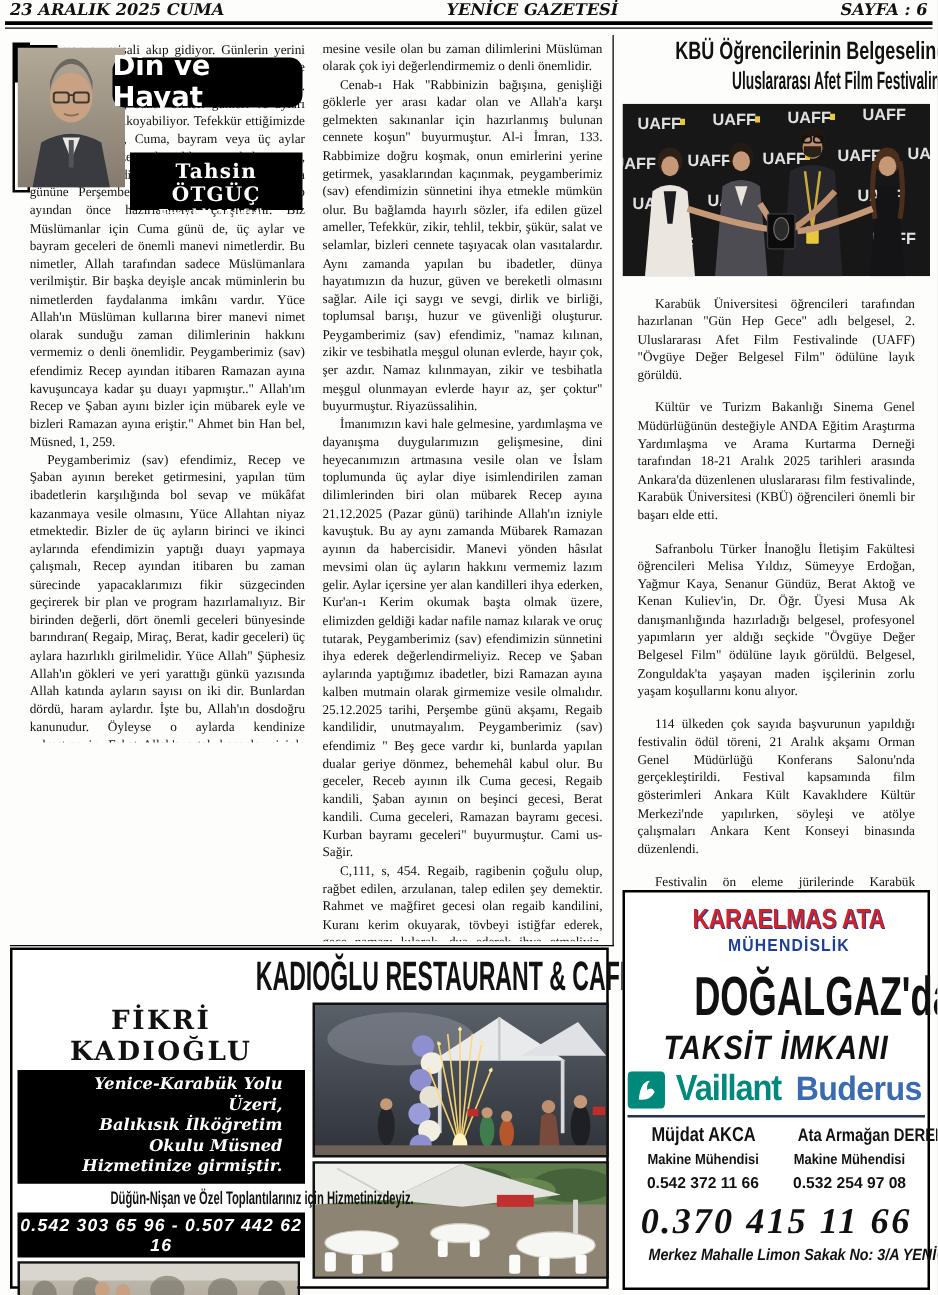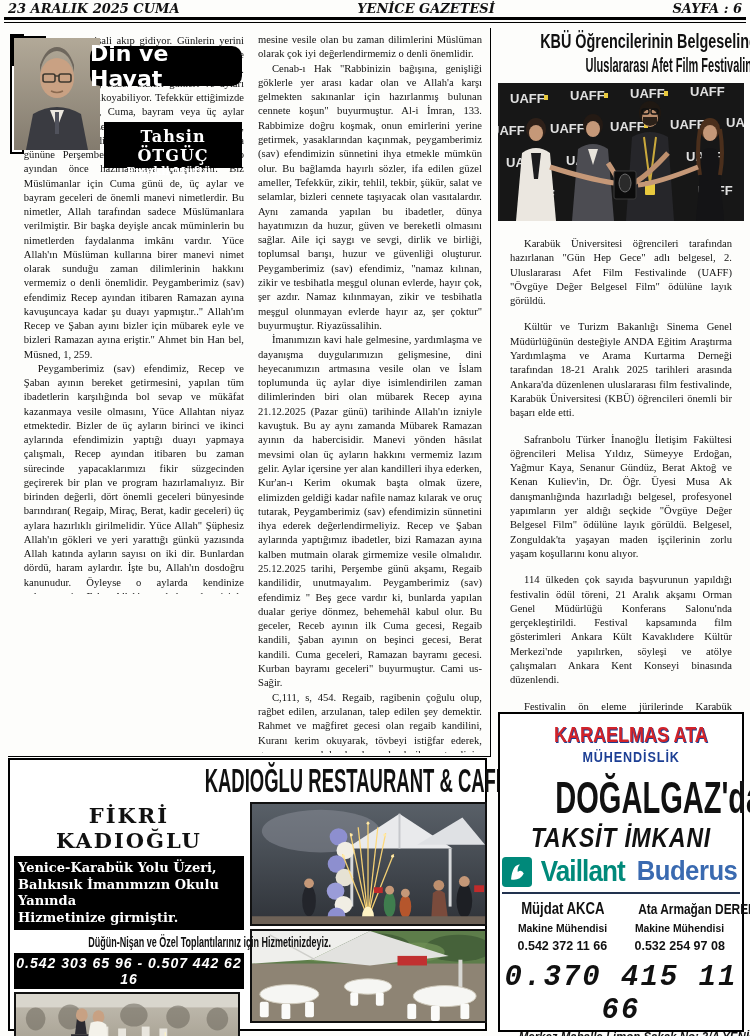"Yenice-Karabük Yolu Üzeri," .kad-addr { font-style: none -> italic; padding: 4px 4px -> 4px 18px; text-align: left -> right }
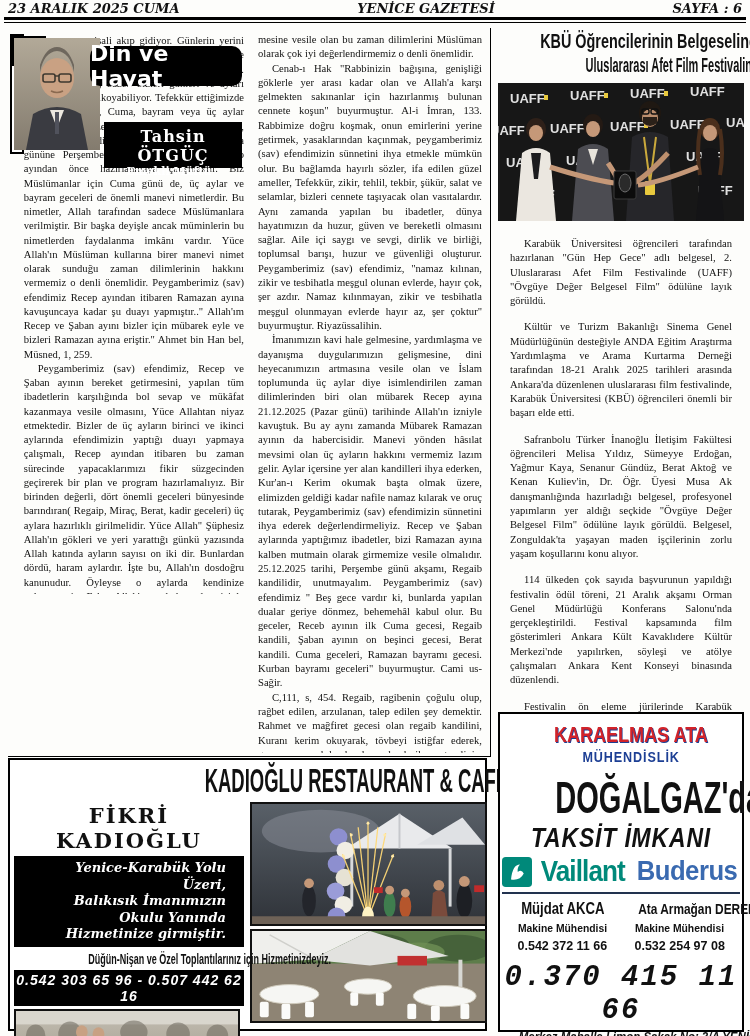"Balıkısık İmanımızın Okulu Yanında" div { text: İmanımızın Okulu Yanında -> İlköğretim Okulu Müsned }
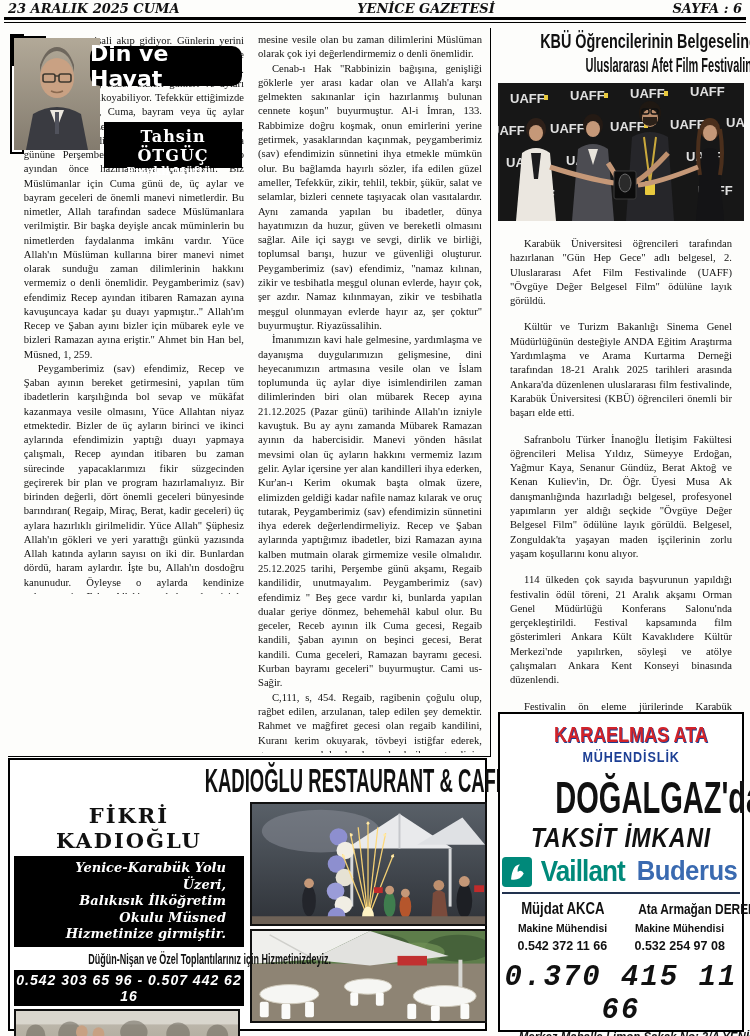"0.370 415 11 66" .kar-bigphone { font-family: Liberation Mono, monospace -> Liberation Serif, serif }
